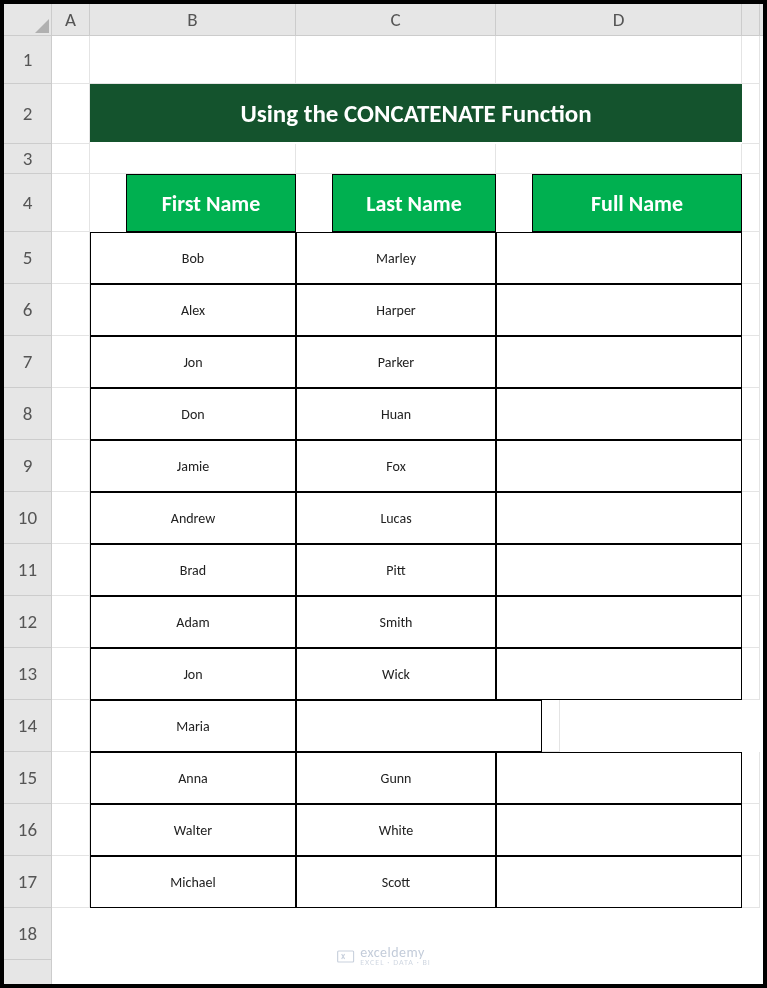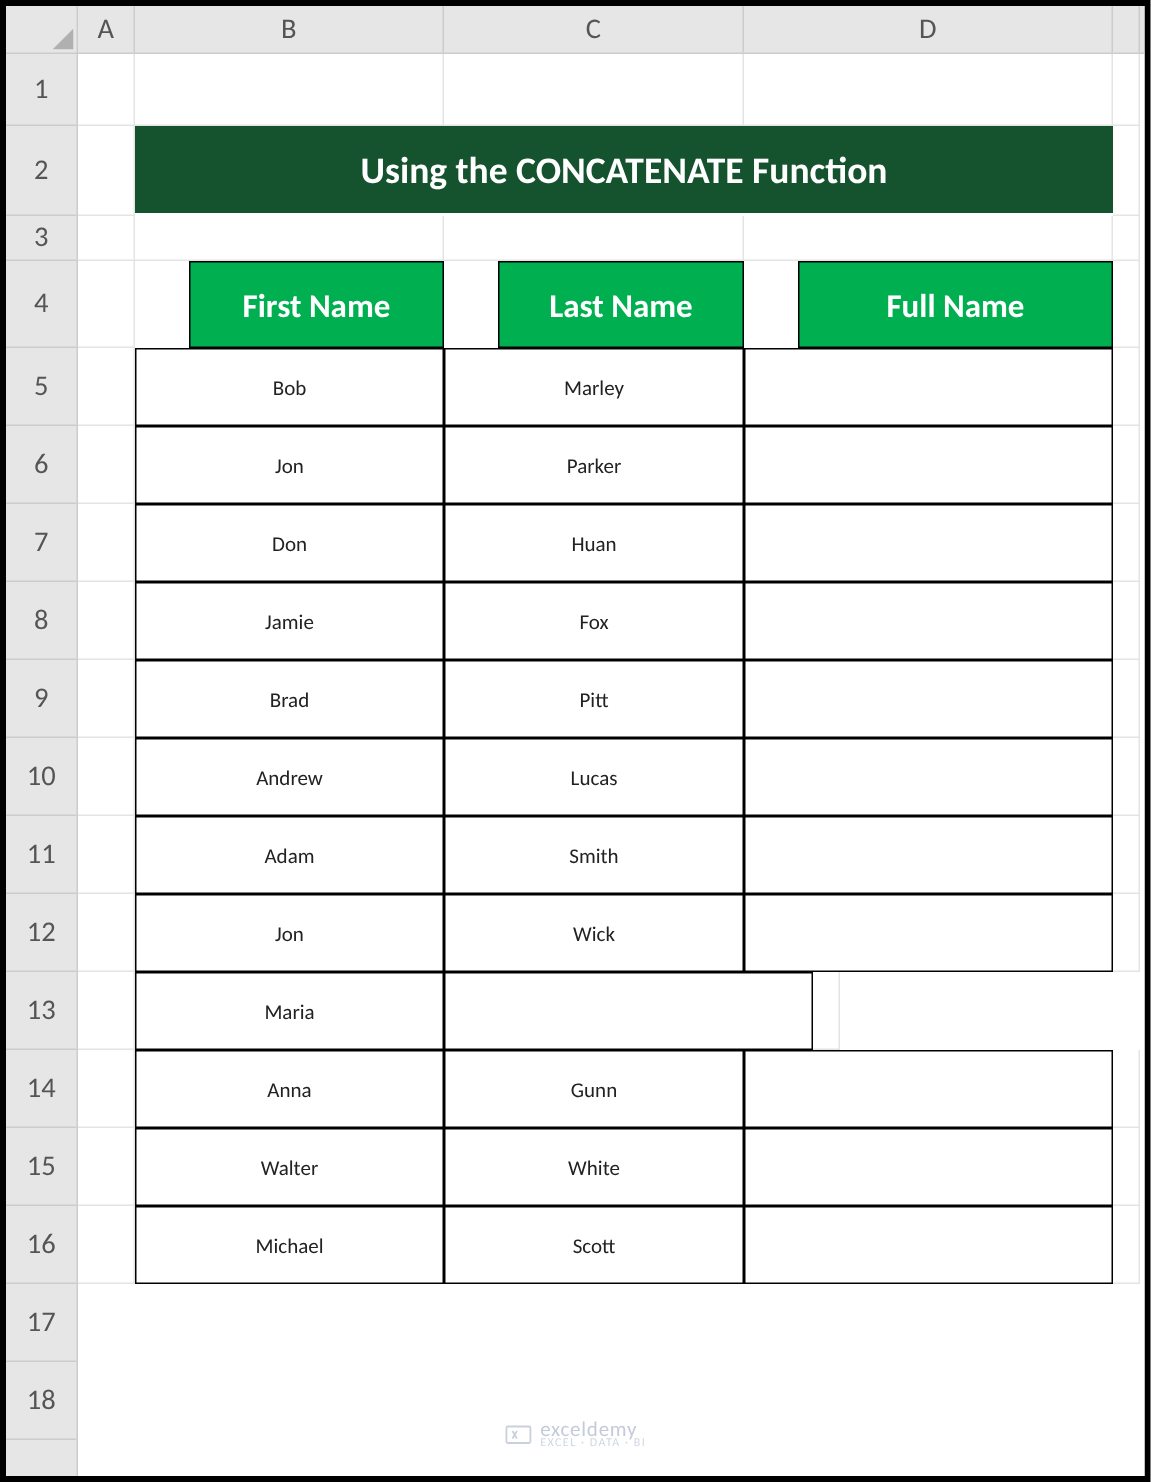"Alex" div.grid-row { html: none -> <div> <div></div> <div> <div>Alex</div> </div> <div> <div>Harper</div> </div> <div> <div></div> </div> <div></div> </div> }
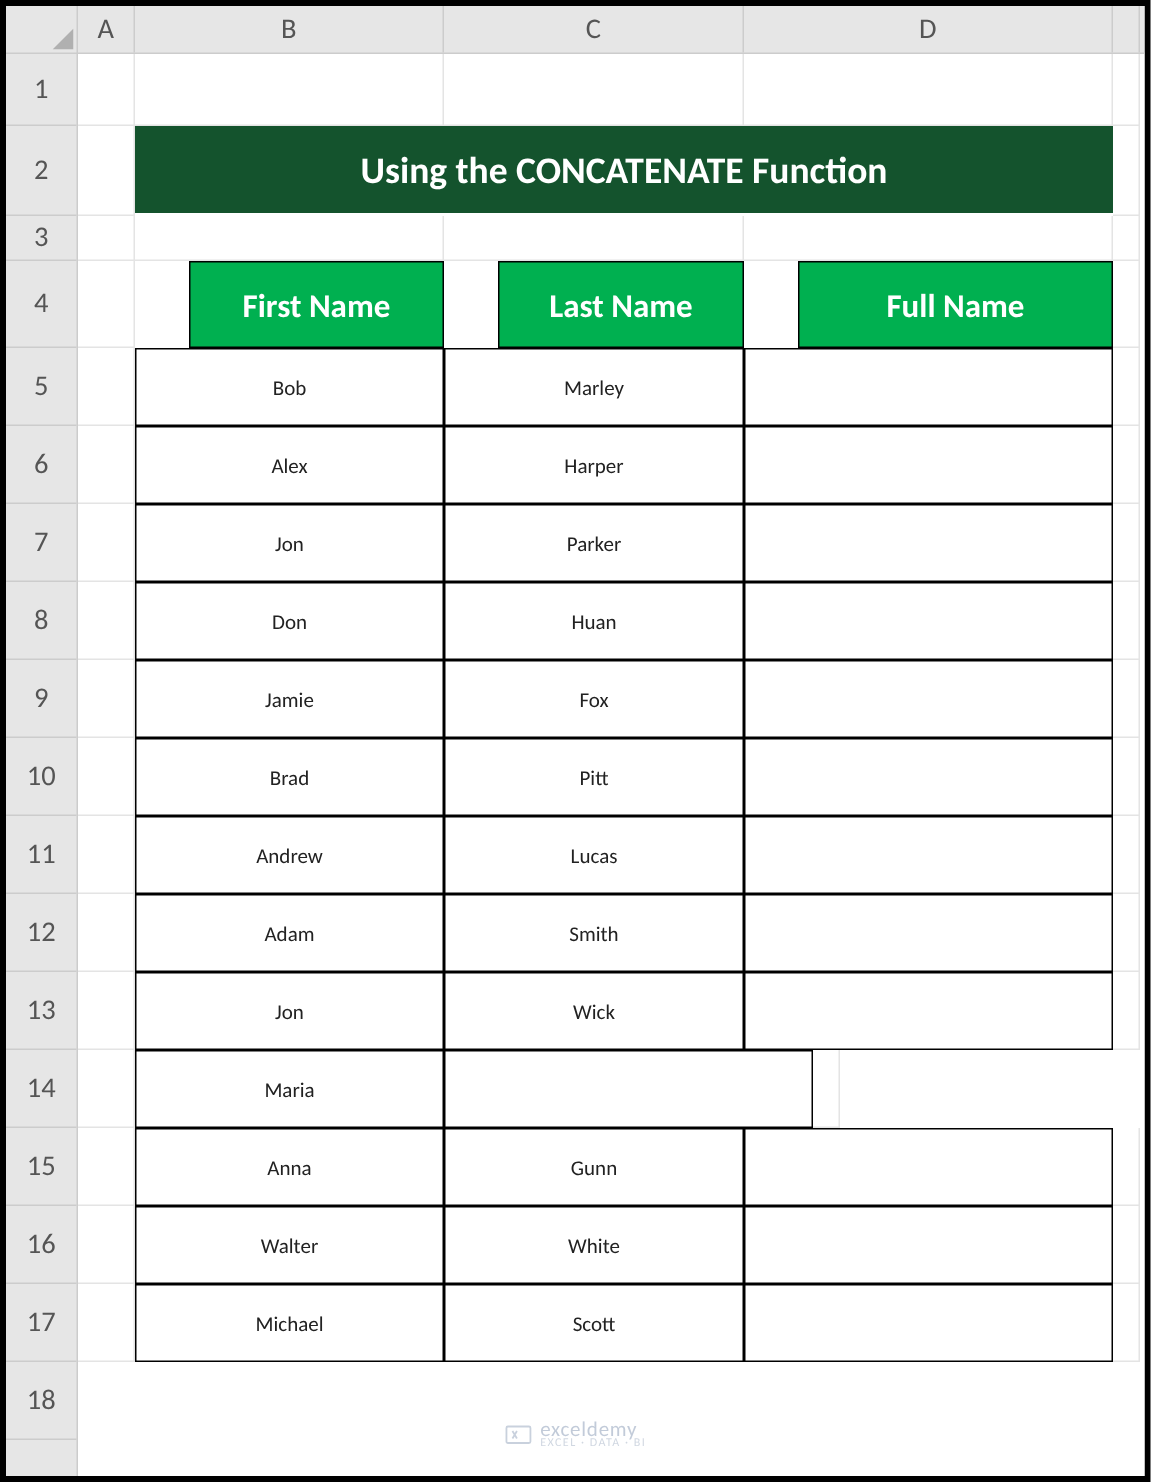"Brad" div.grid-row { order: before "Andrew" -> after "Andrew" }
